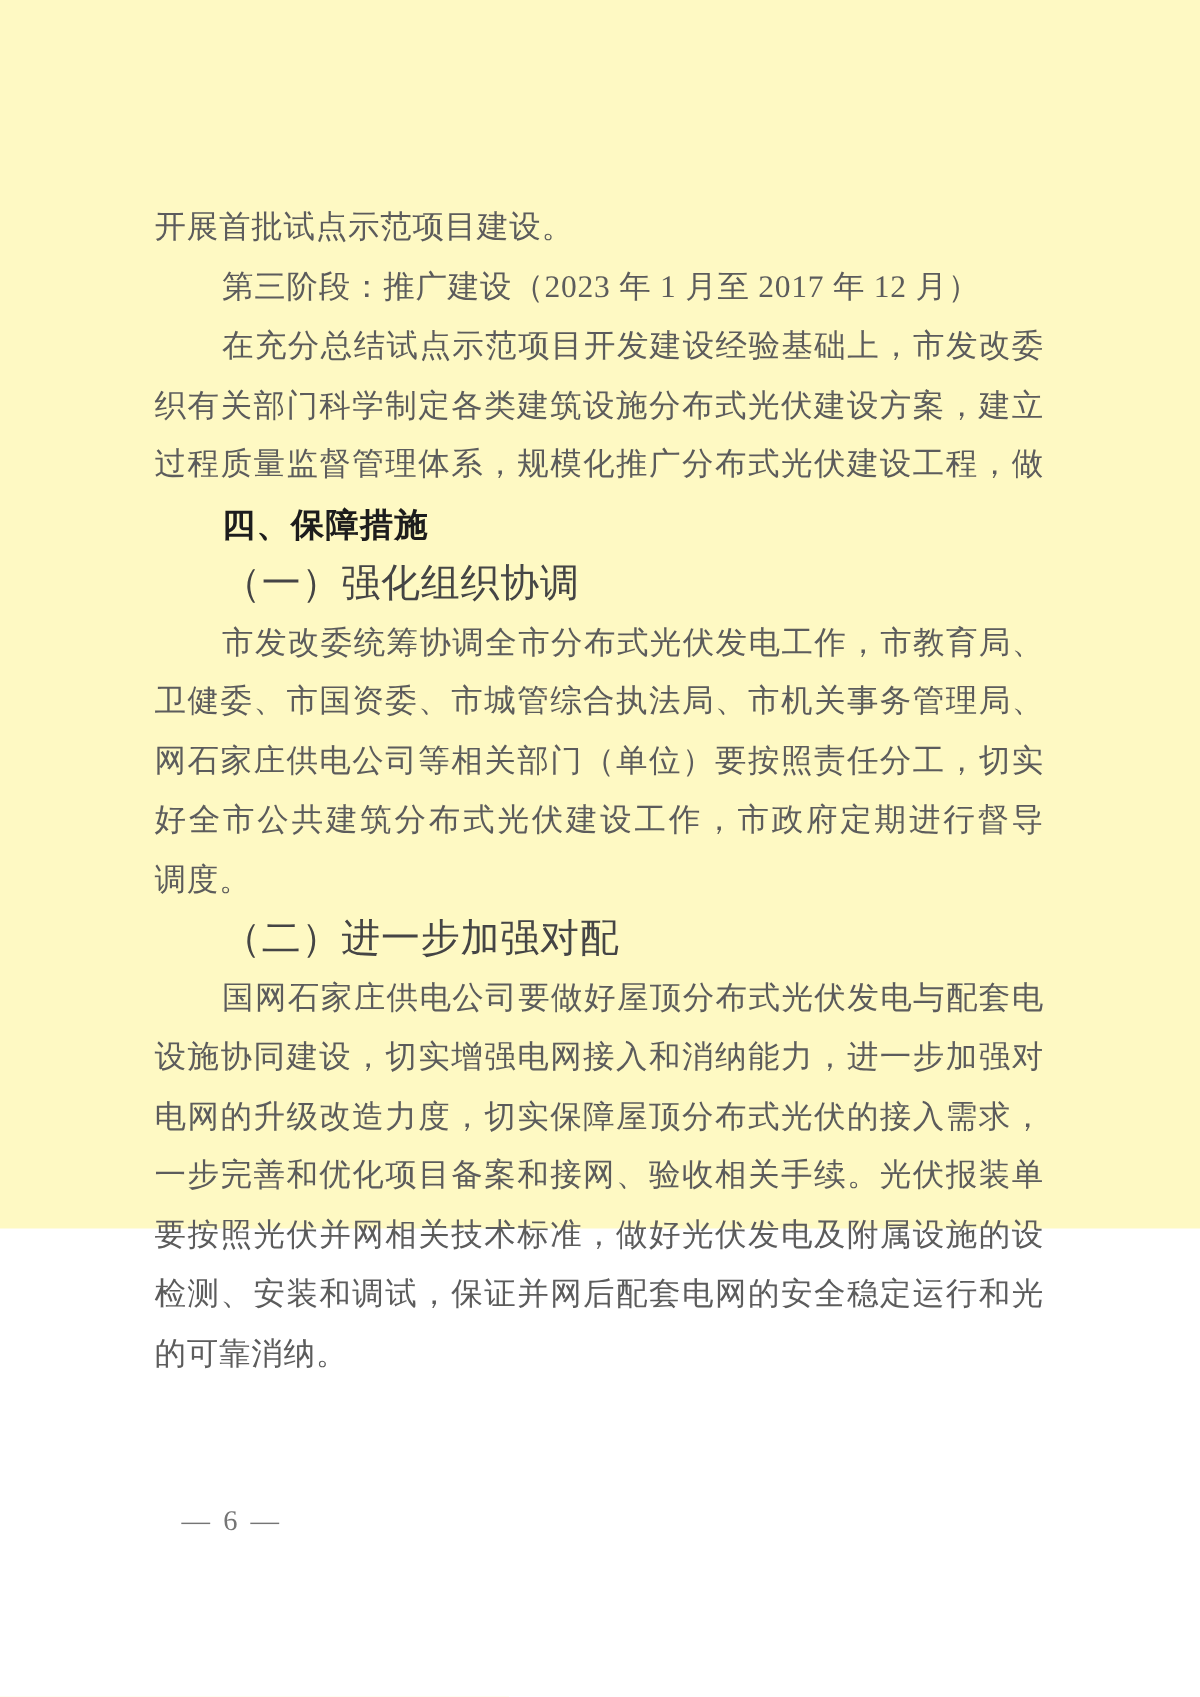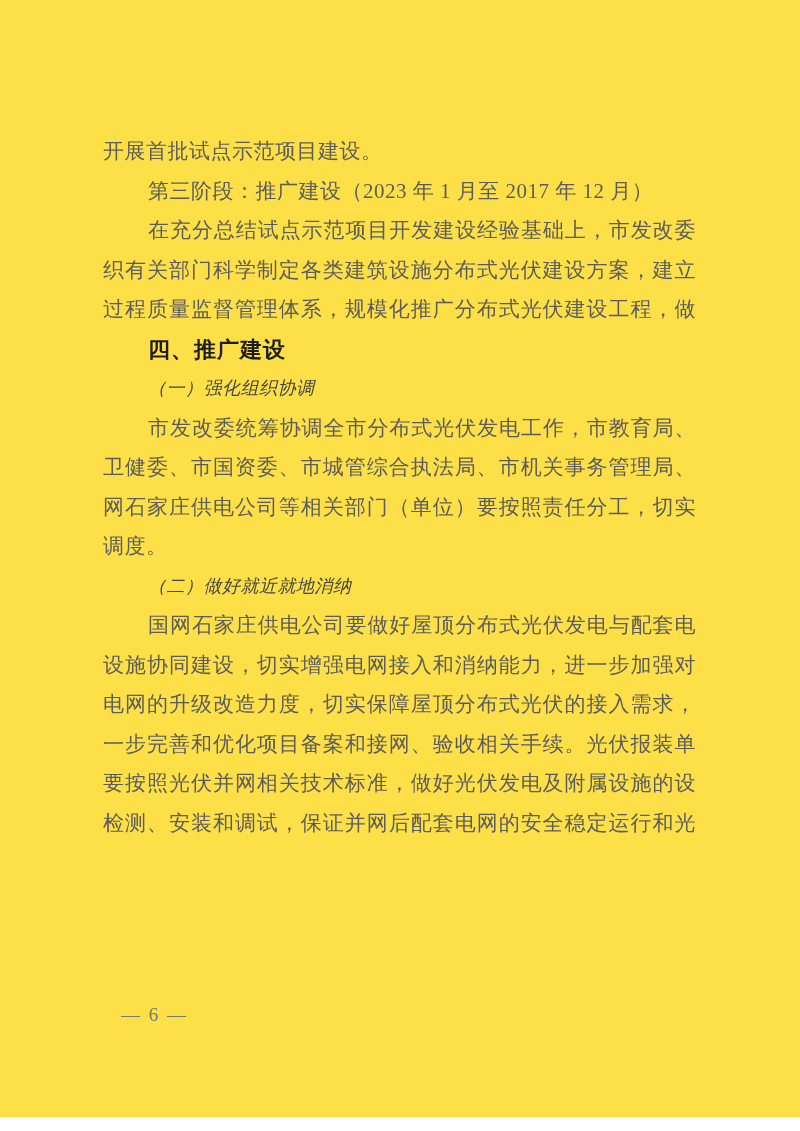"开展首批试点示范项目建设。" .page { background: #fde047 -> #fef9c3; height: 1117px -> 819px }
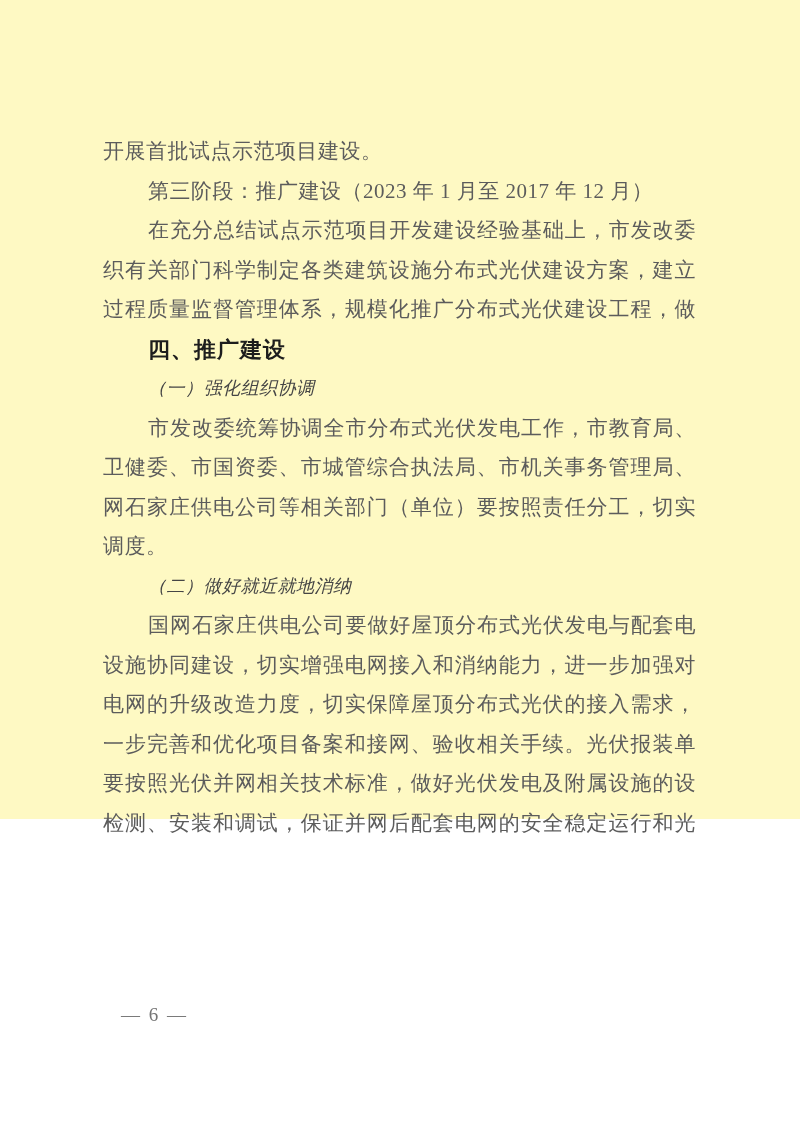"四、推广建设" div.line { text: 推广建设 -> 保障措施 }
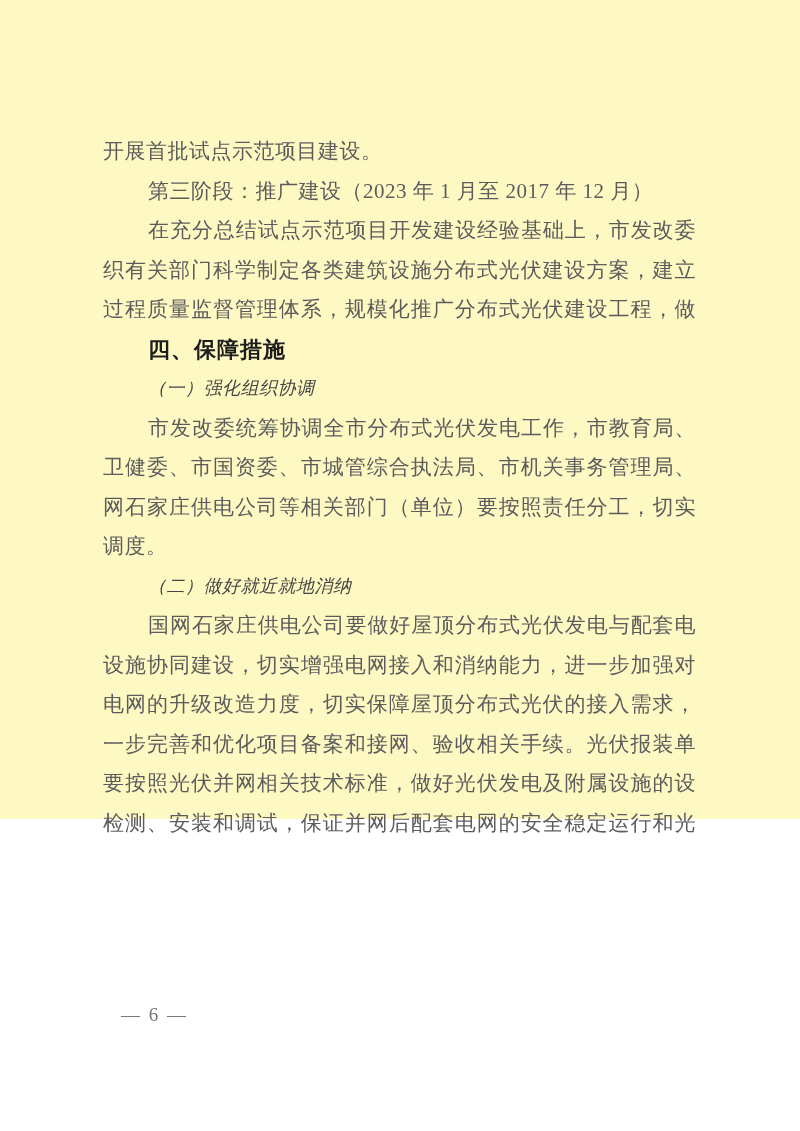"（一）强化组织协调" .h2 { font-size: 18px -> 26px; font-style: italic -> none }
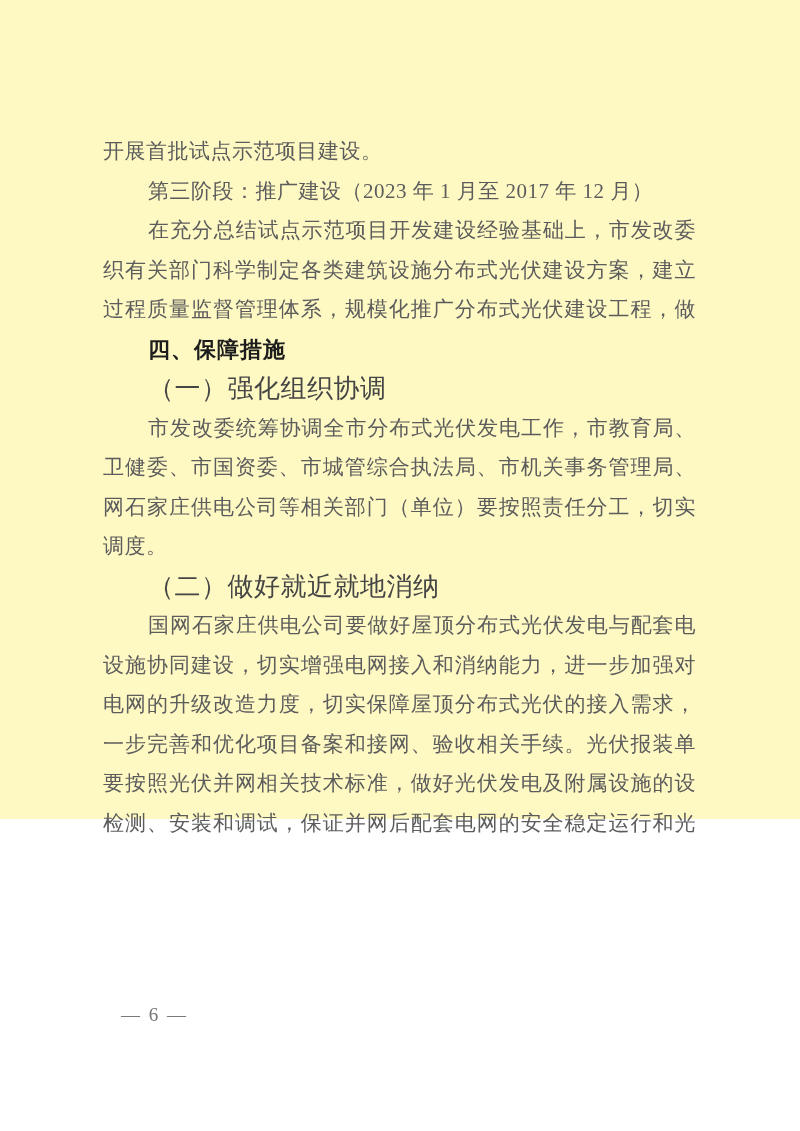"好全市公共建筑分布式光伏建设工作，市政府定期进行督导" div.line { html: none -> <div>好全市公共建筑分布式光伏建设工作，市政府定期进行督导</div> }
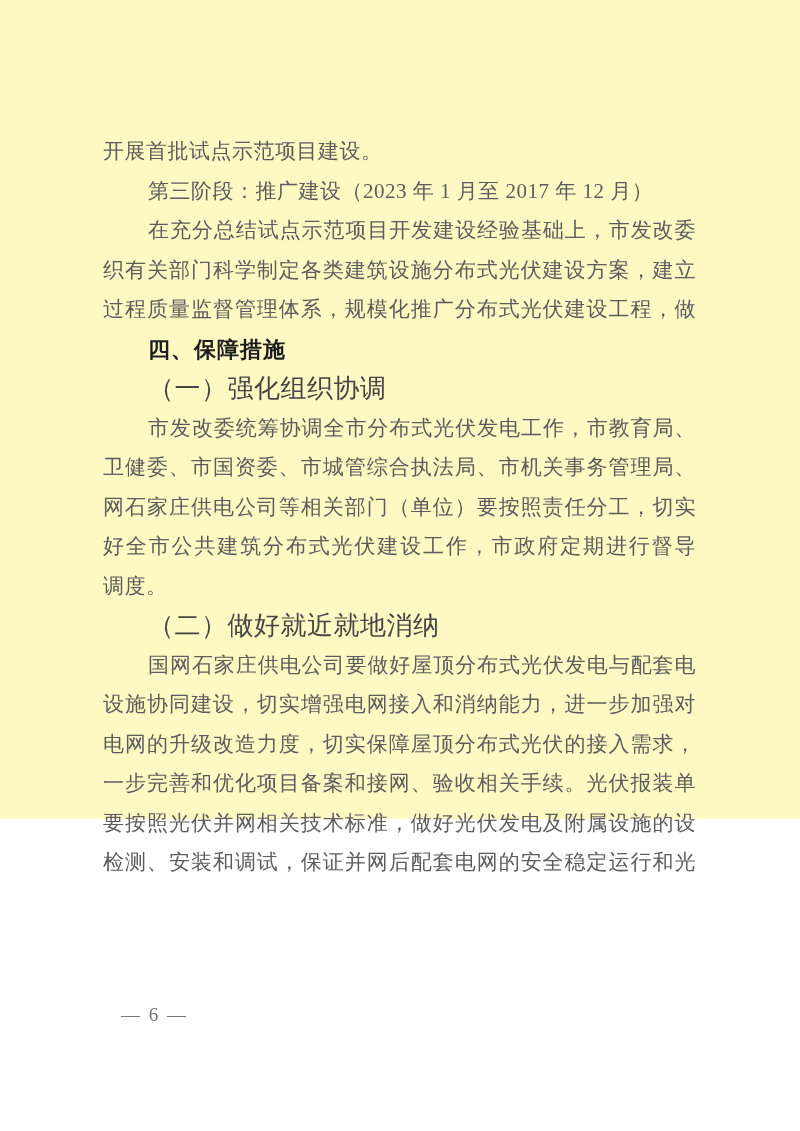"（二）做好就近就地消纳" div.line { text: 做好就近就地消纳 -> 进一步加强对配 }
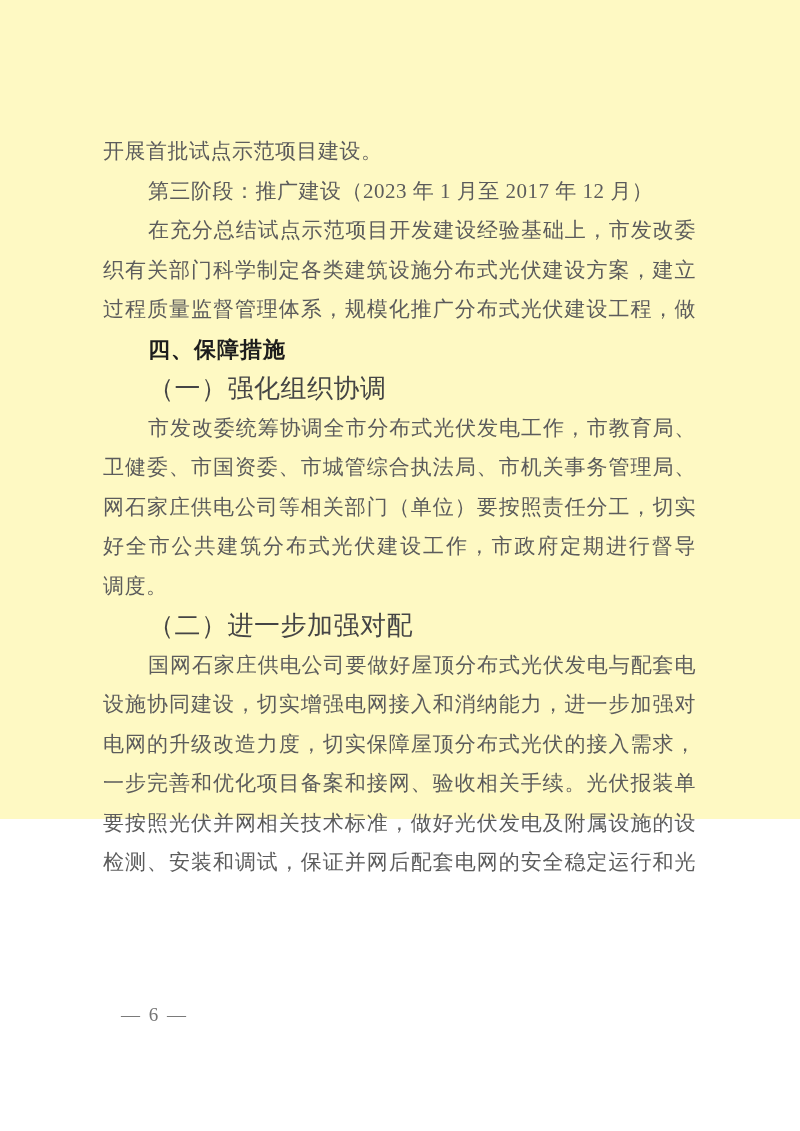"的可靠消纳。" div.line { html: none -> <div>的可靠消纳。</div> }
